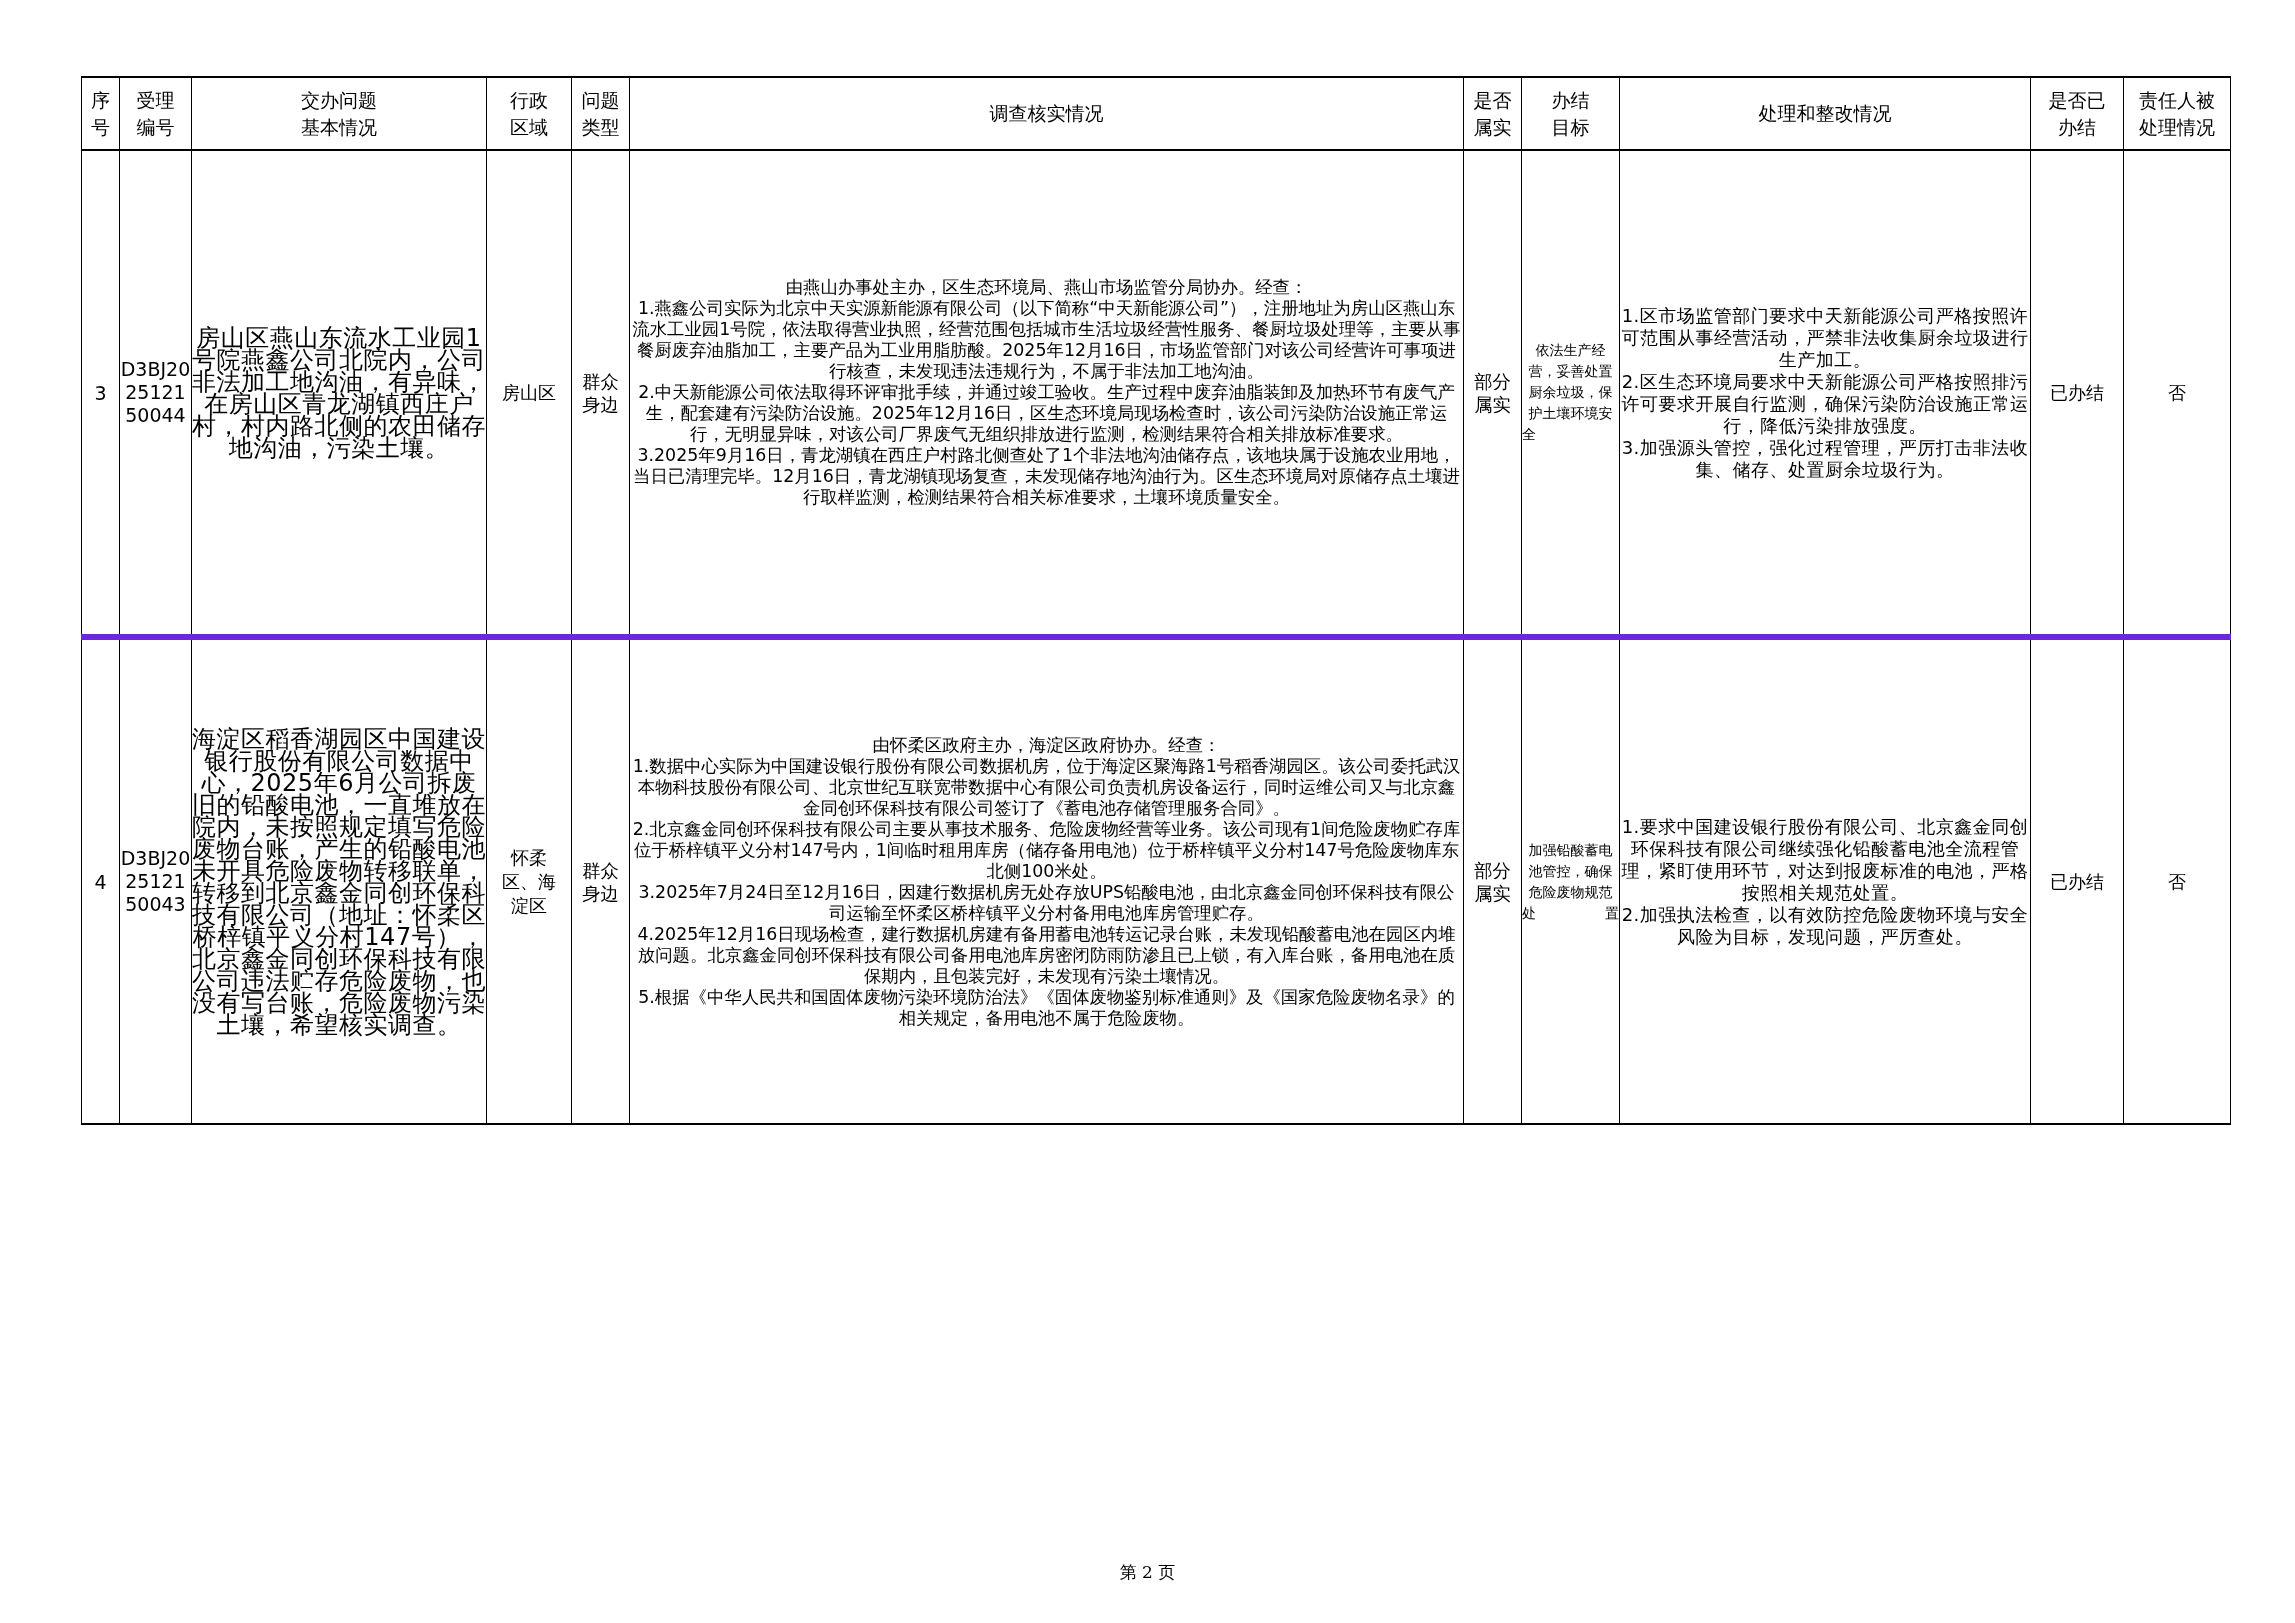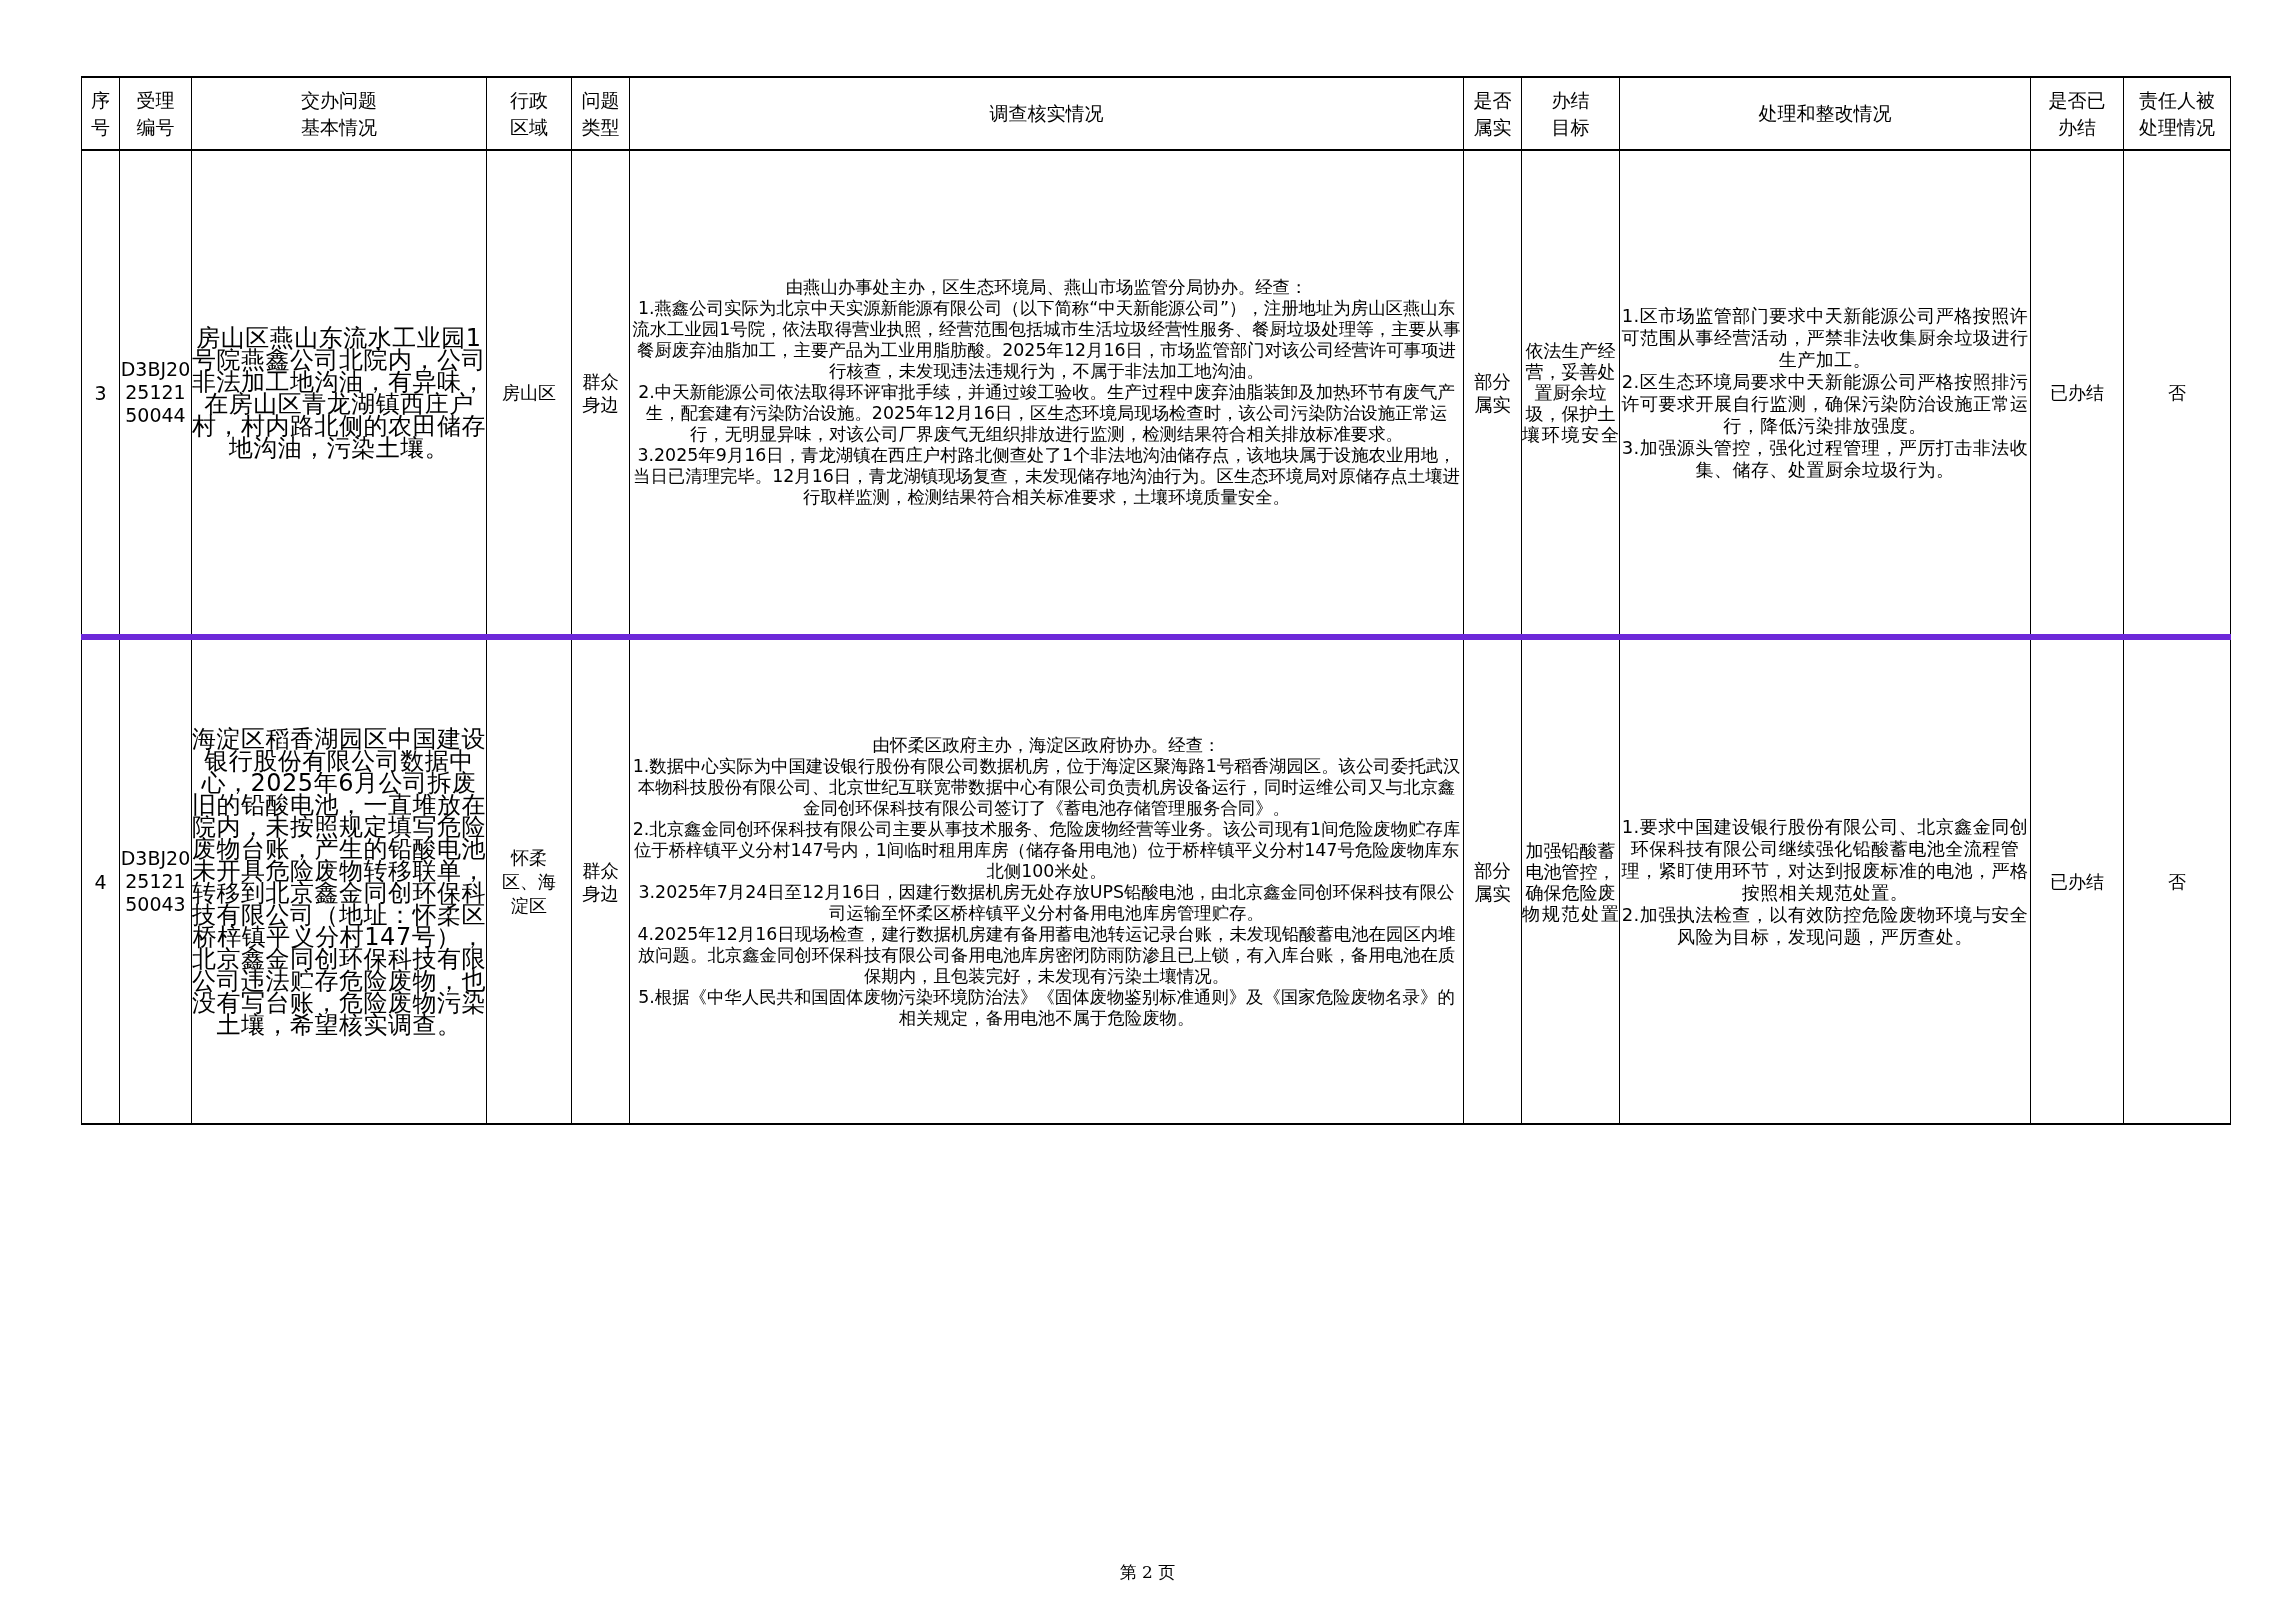"依法生产经营，妥善处置厨余垃圾，保护土壤环境安全" .goal { font-size: 18px -> 14px }
